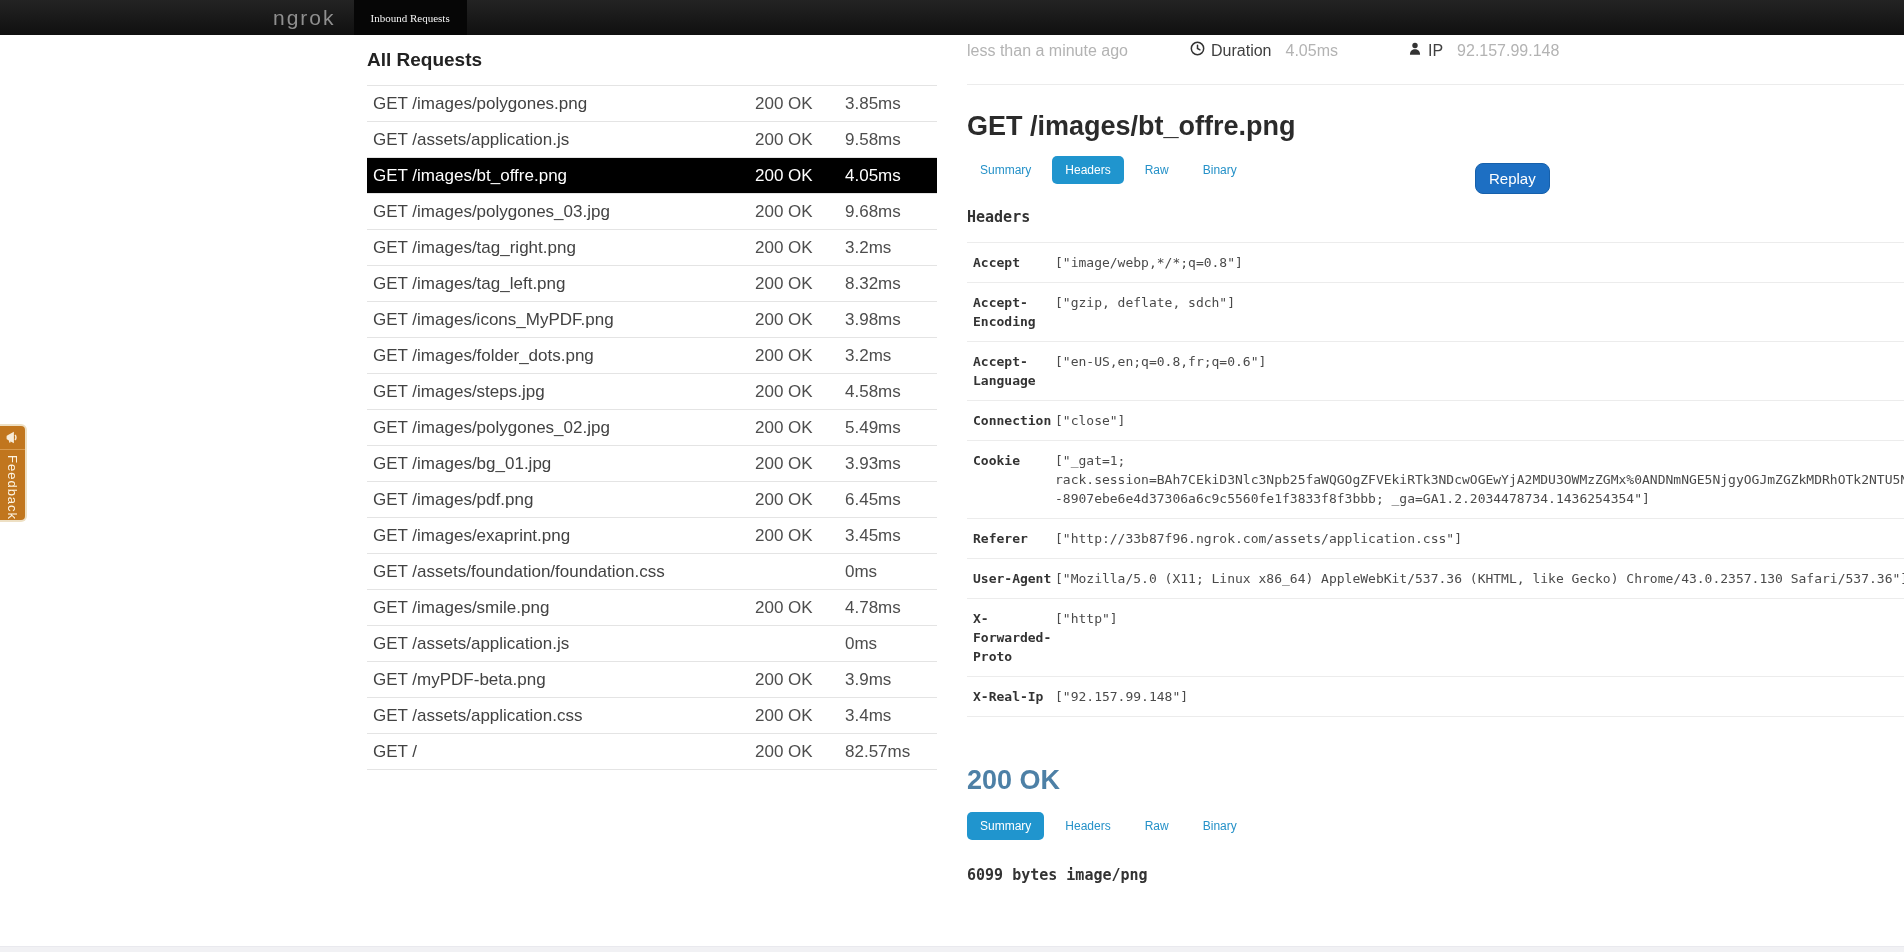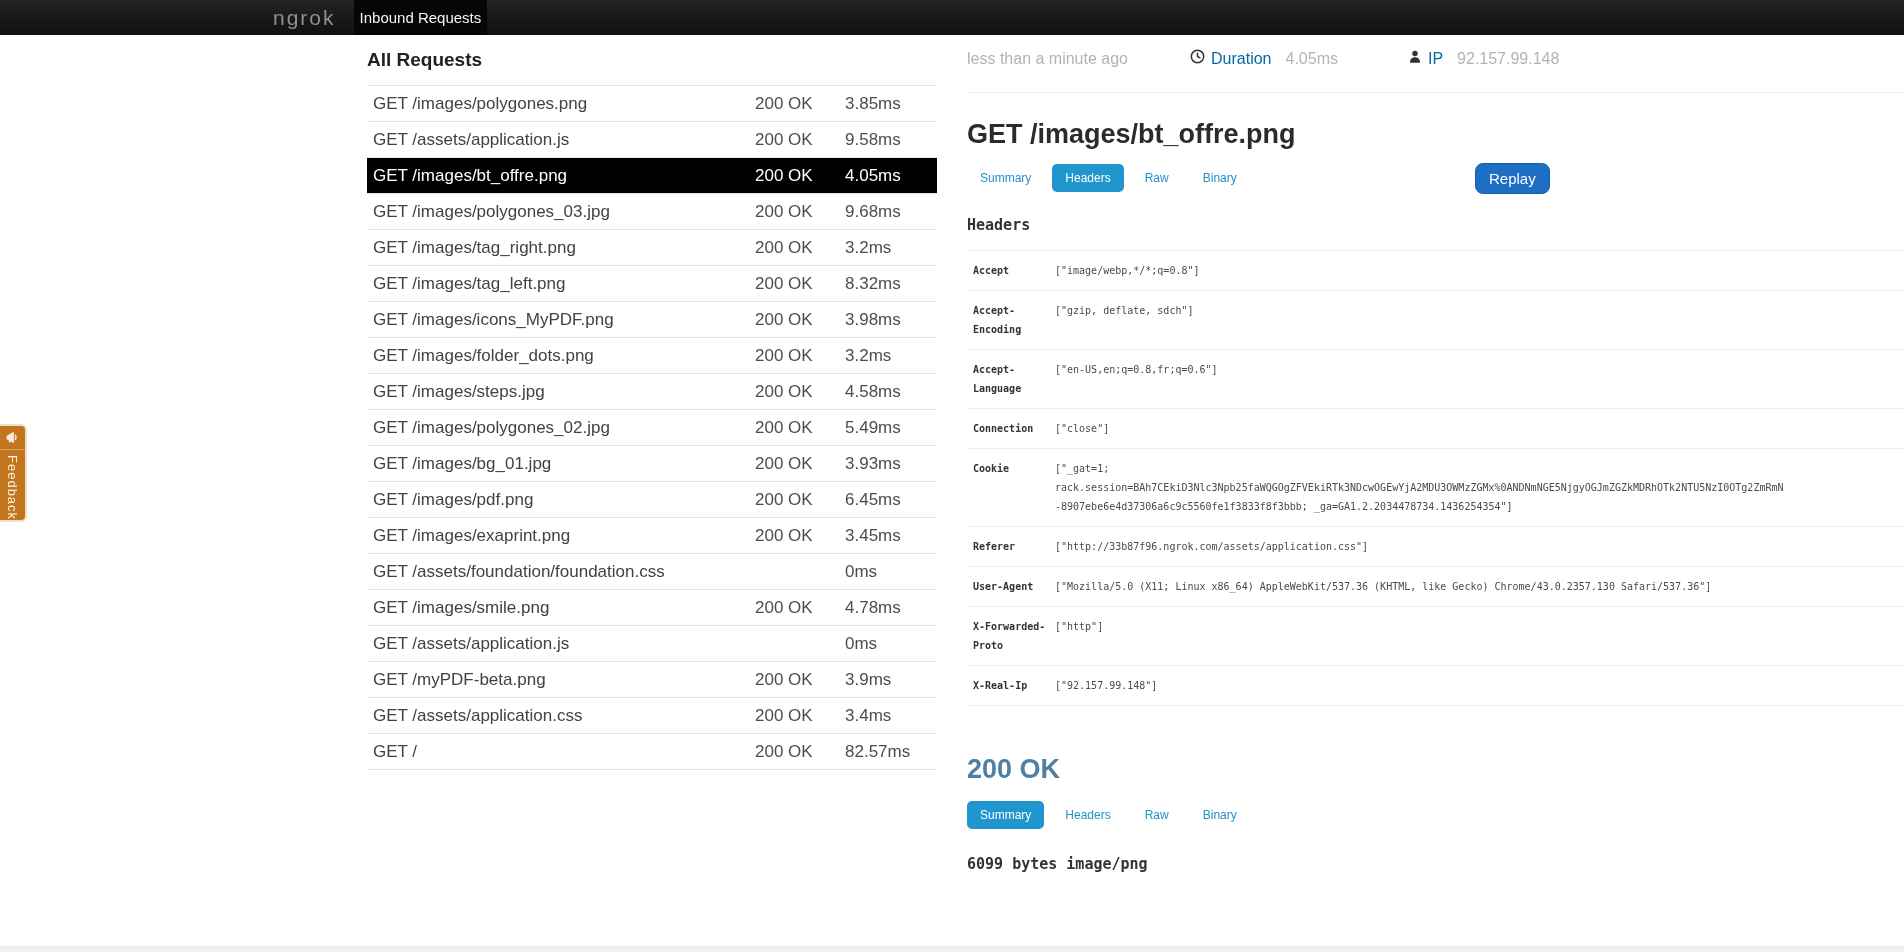"Inbound Requests" .nav-tab { font-family: none -> Liberation Serif, serif; font-size: 15px -> 11px; padding: 0 6px -> 0 17px }
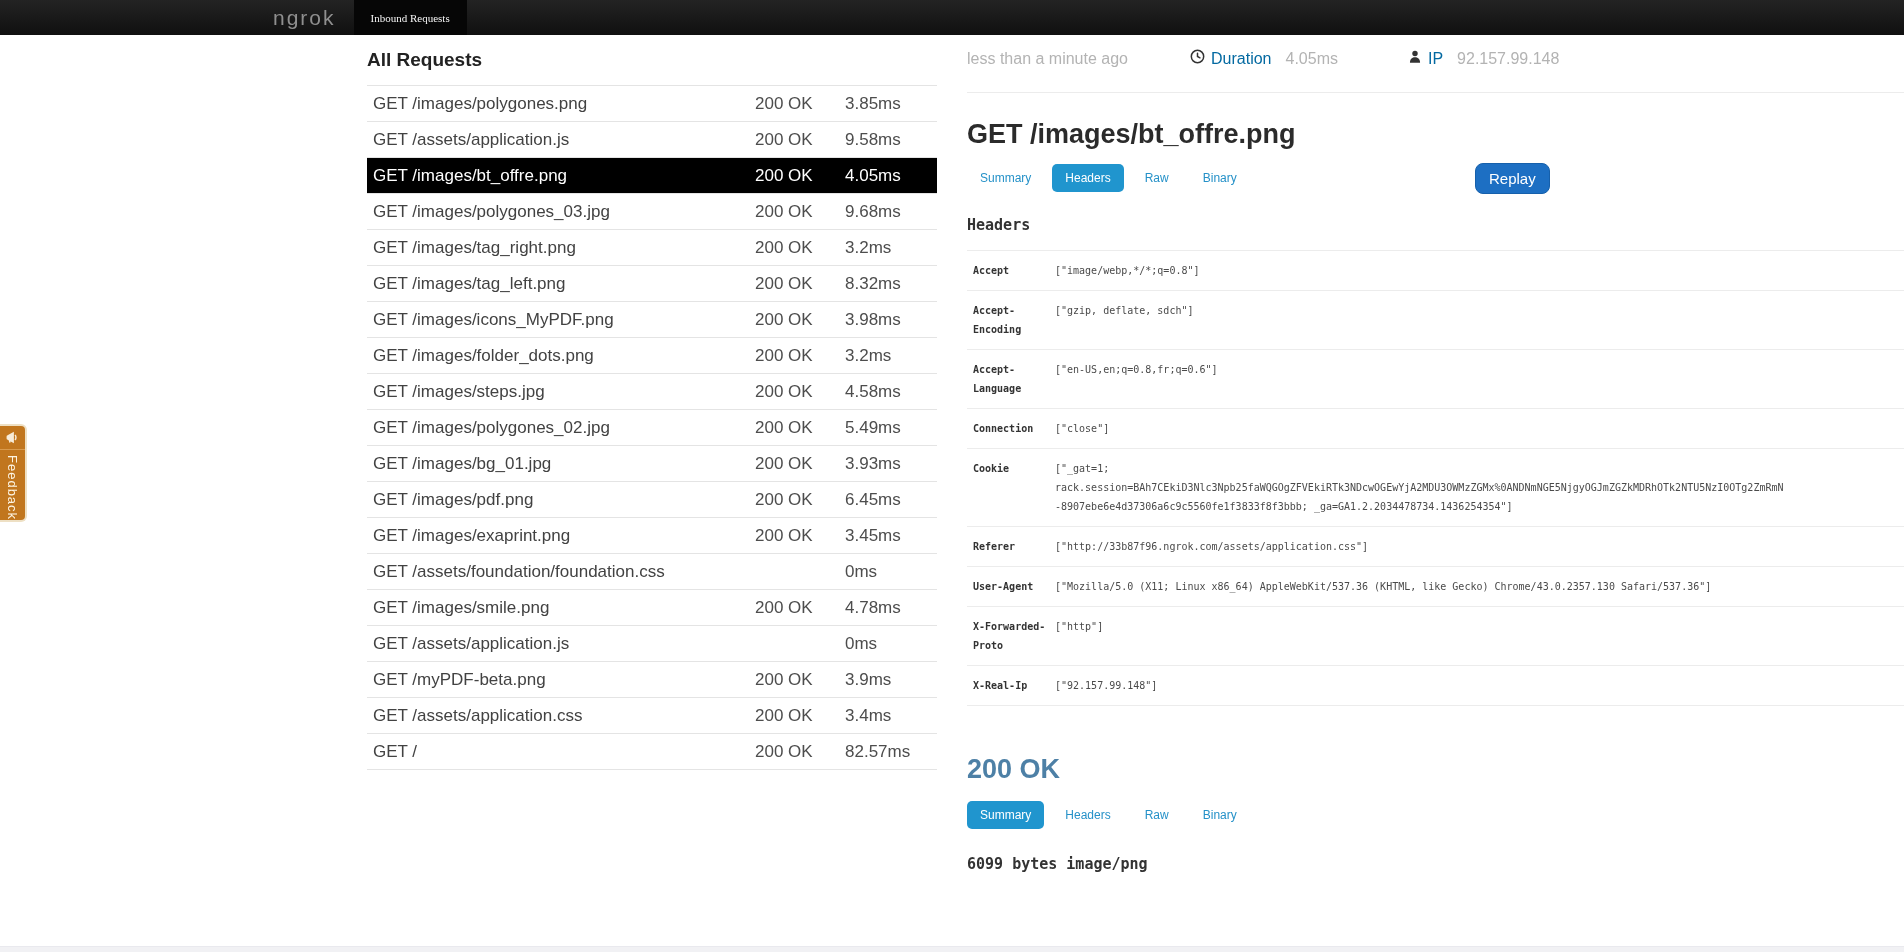"less than a minute ago" .meta { padding: 14px 0 24px 0 -> 6px 0 24px 0 }
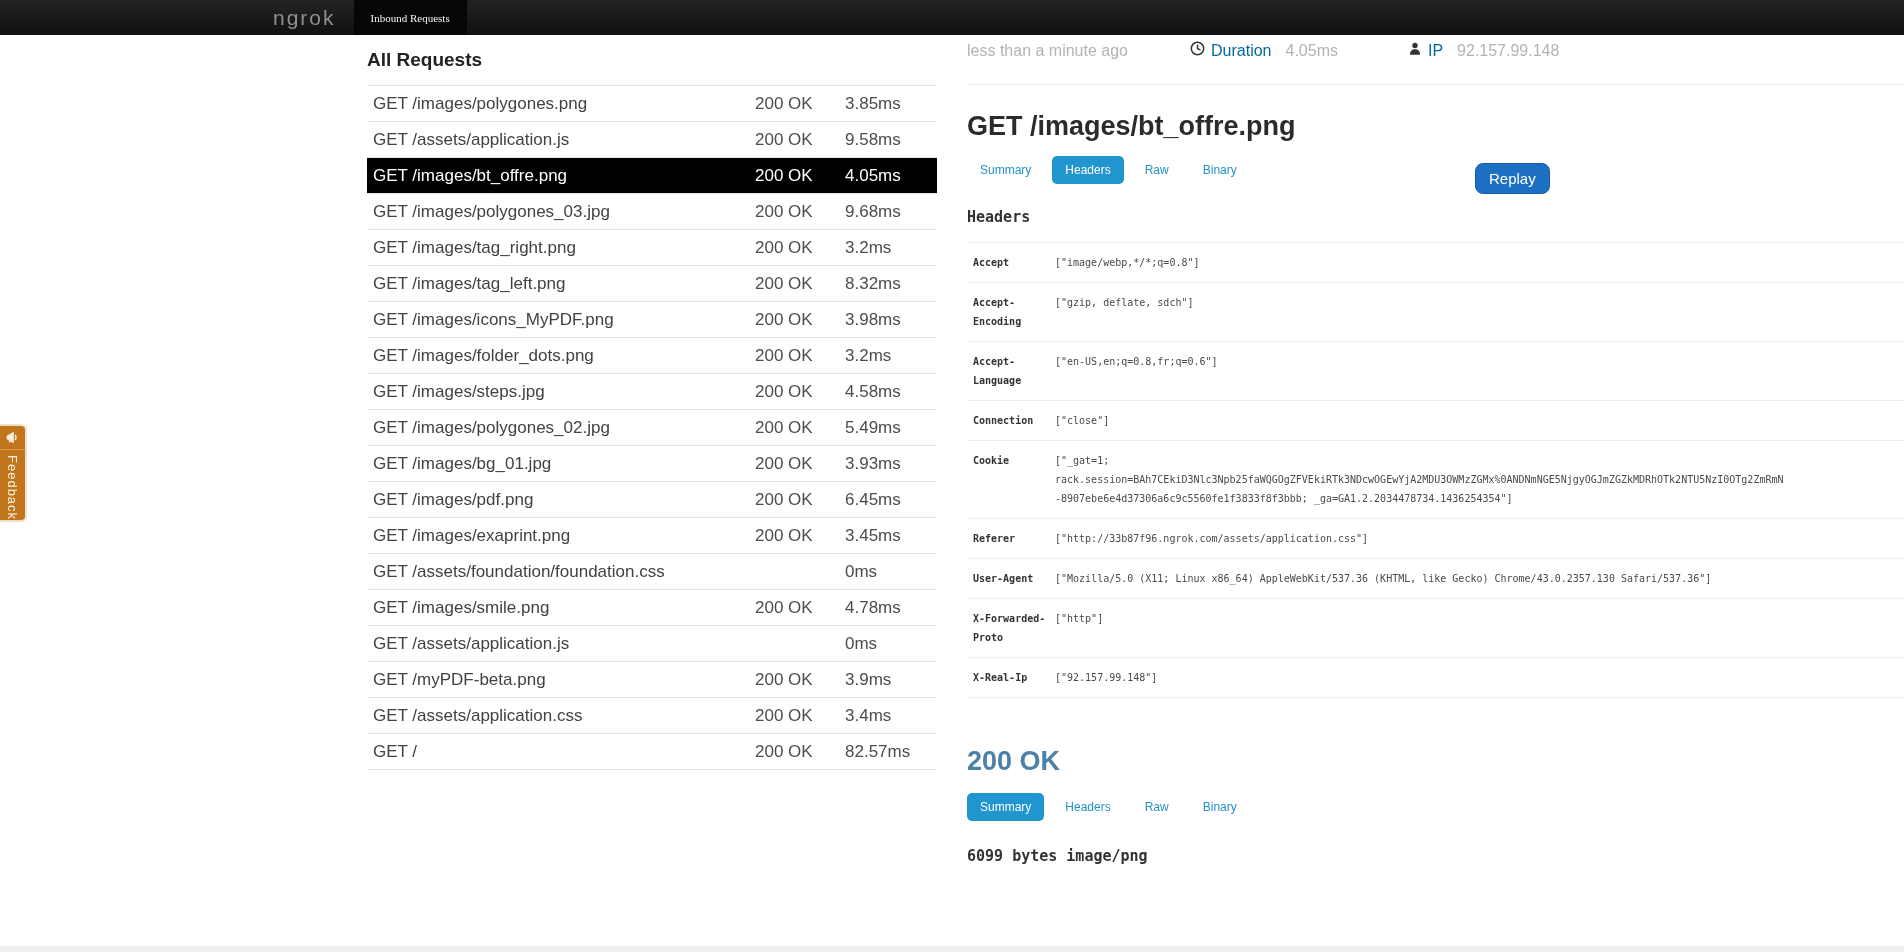"Duration" .meta .dark { color: #0369a1 -> #404040 }
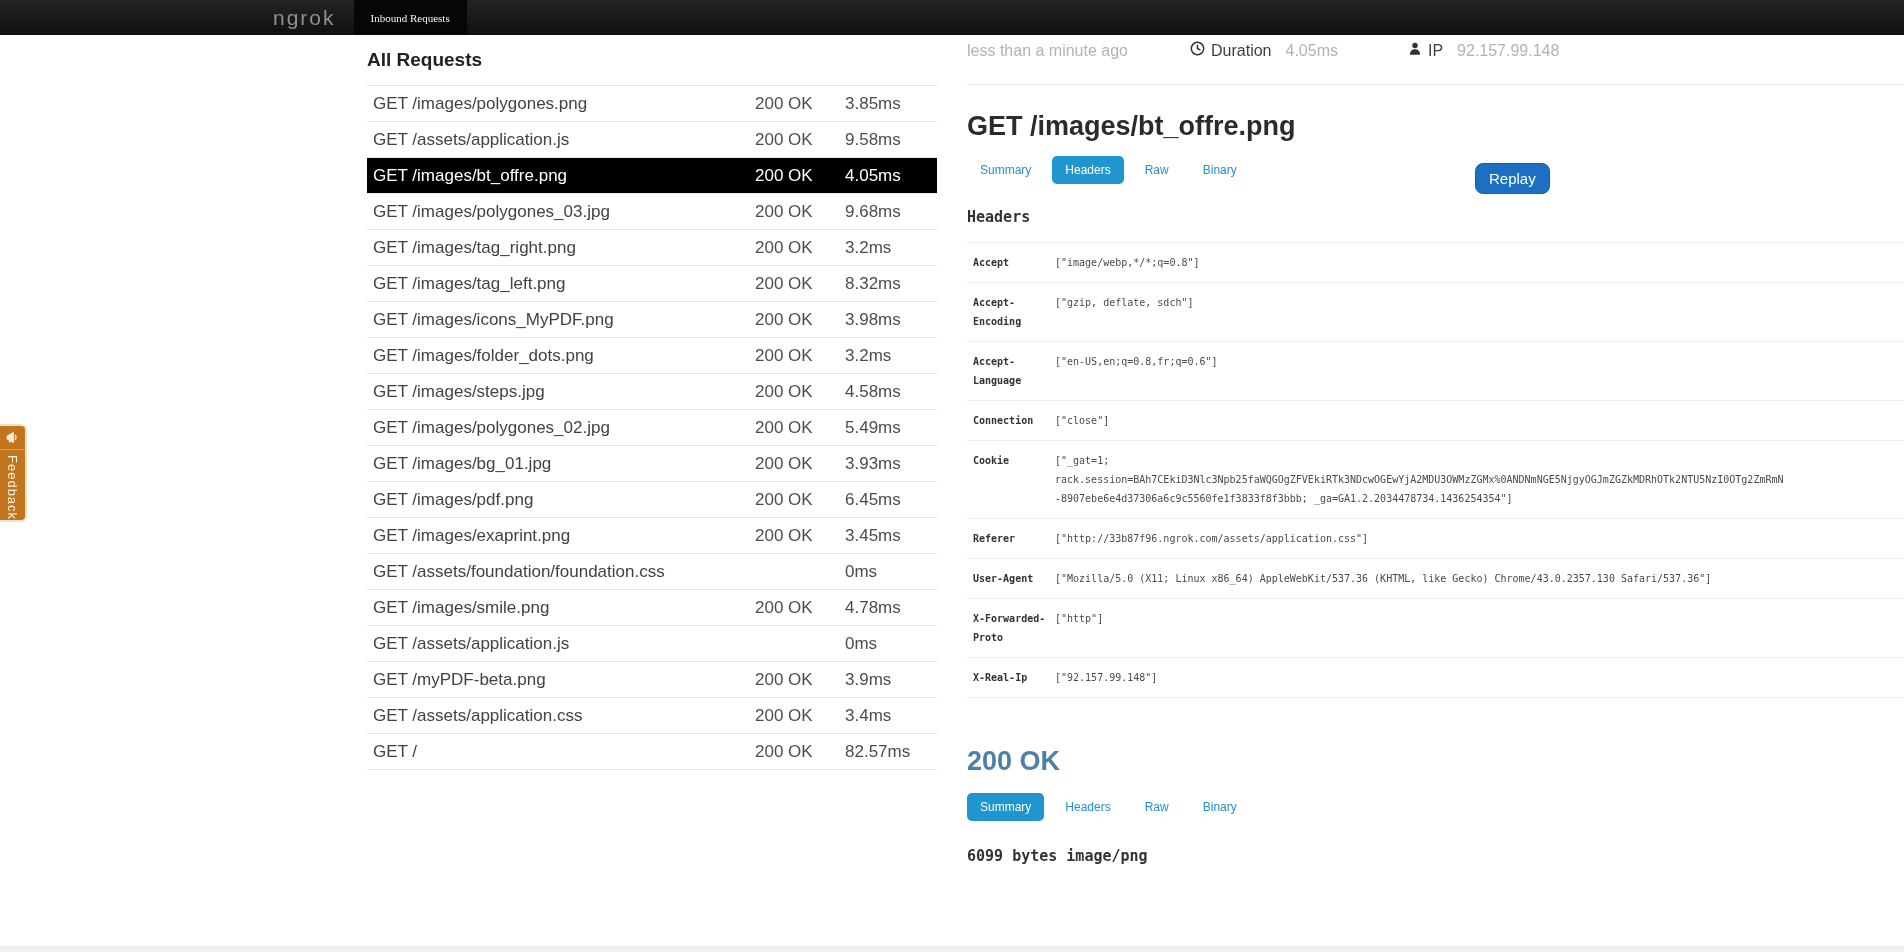"Accept" .hdr-row { font-size: 10px -> 13px }
